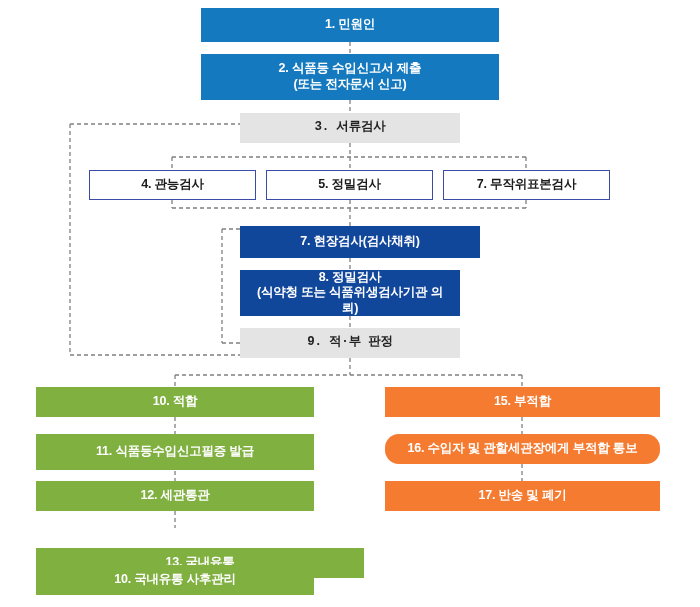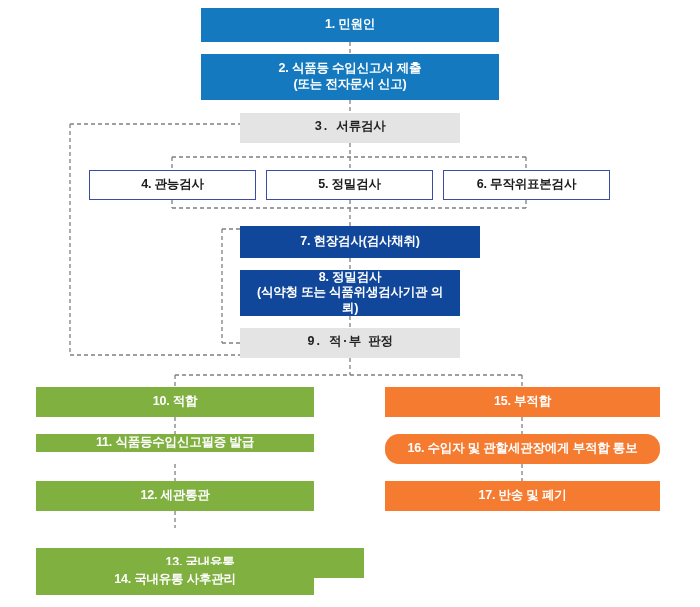"6. 무작위표본검사" div.node { text: 6 -> 7 }
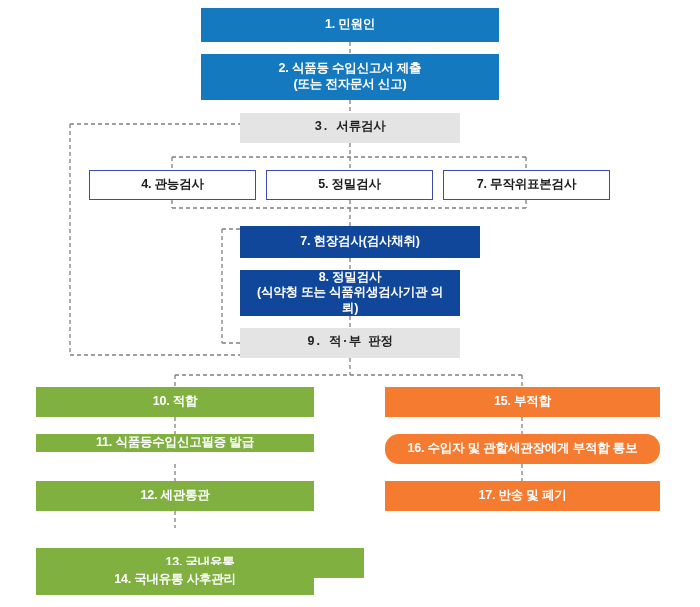"11. 식품등수입신고필증 발급" div.node { height: 18px -> 36px }
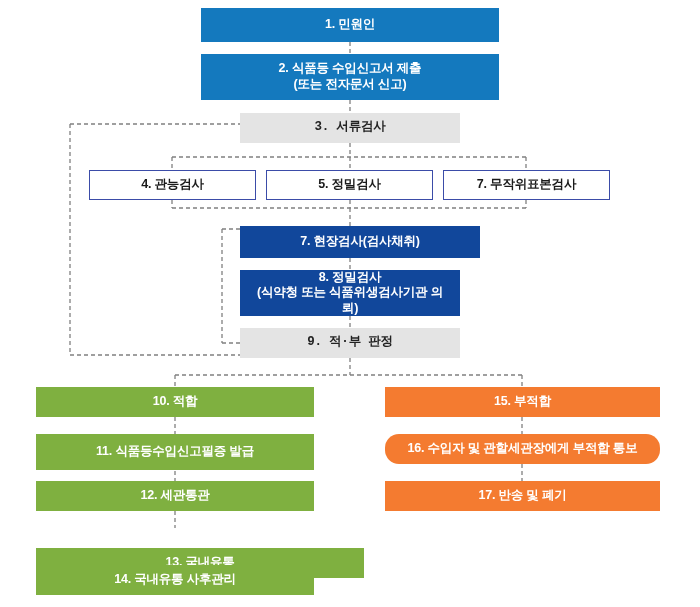"14. 국내유통 사후관리" div.node { text: 14 -> 10 }
